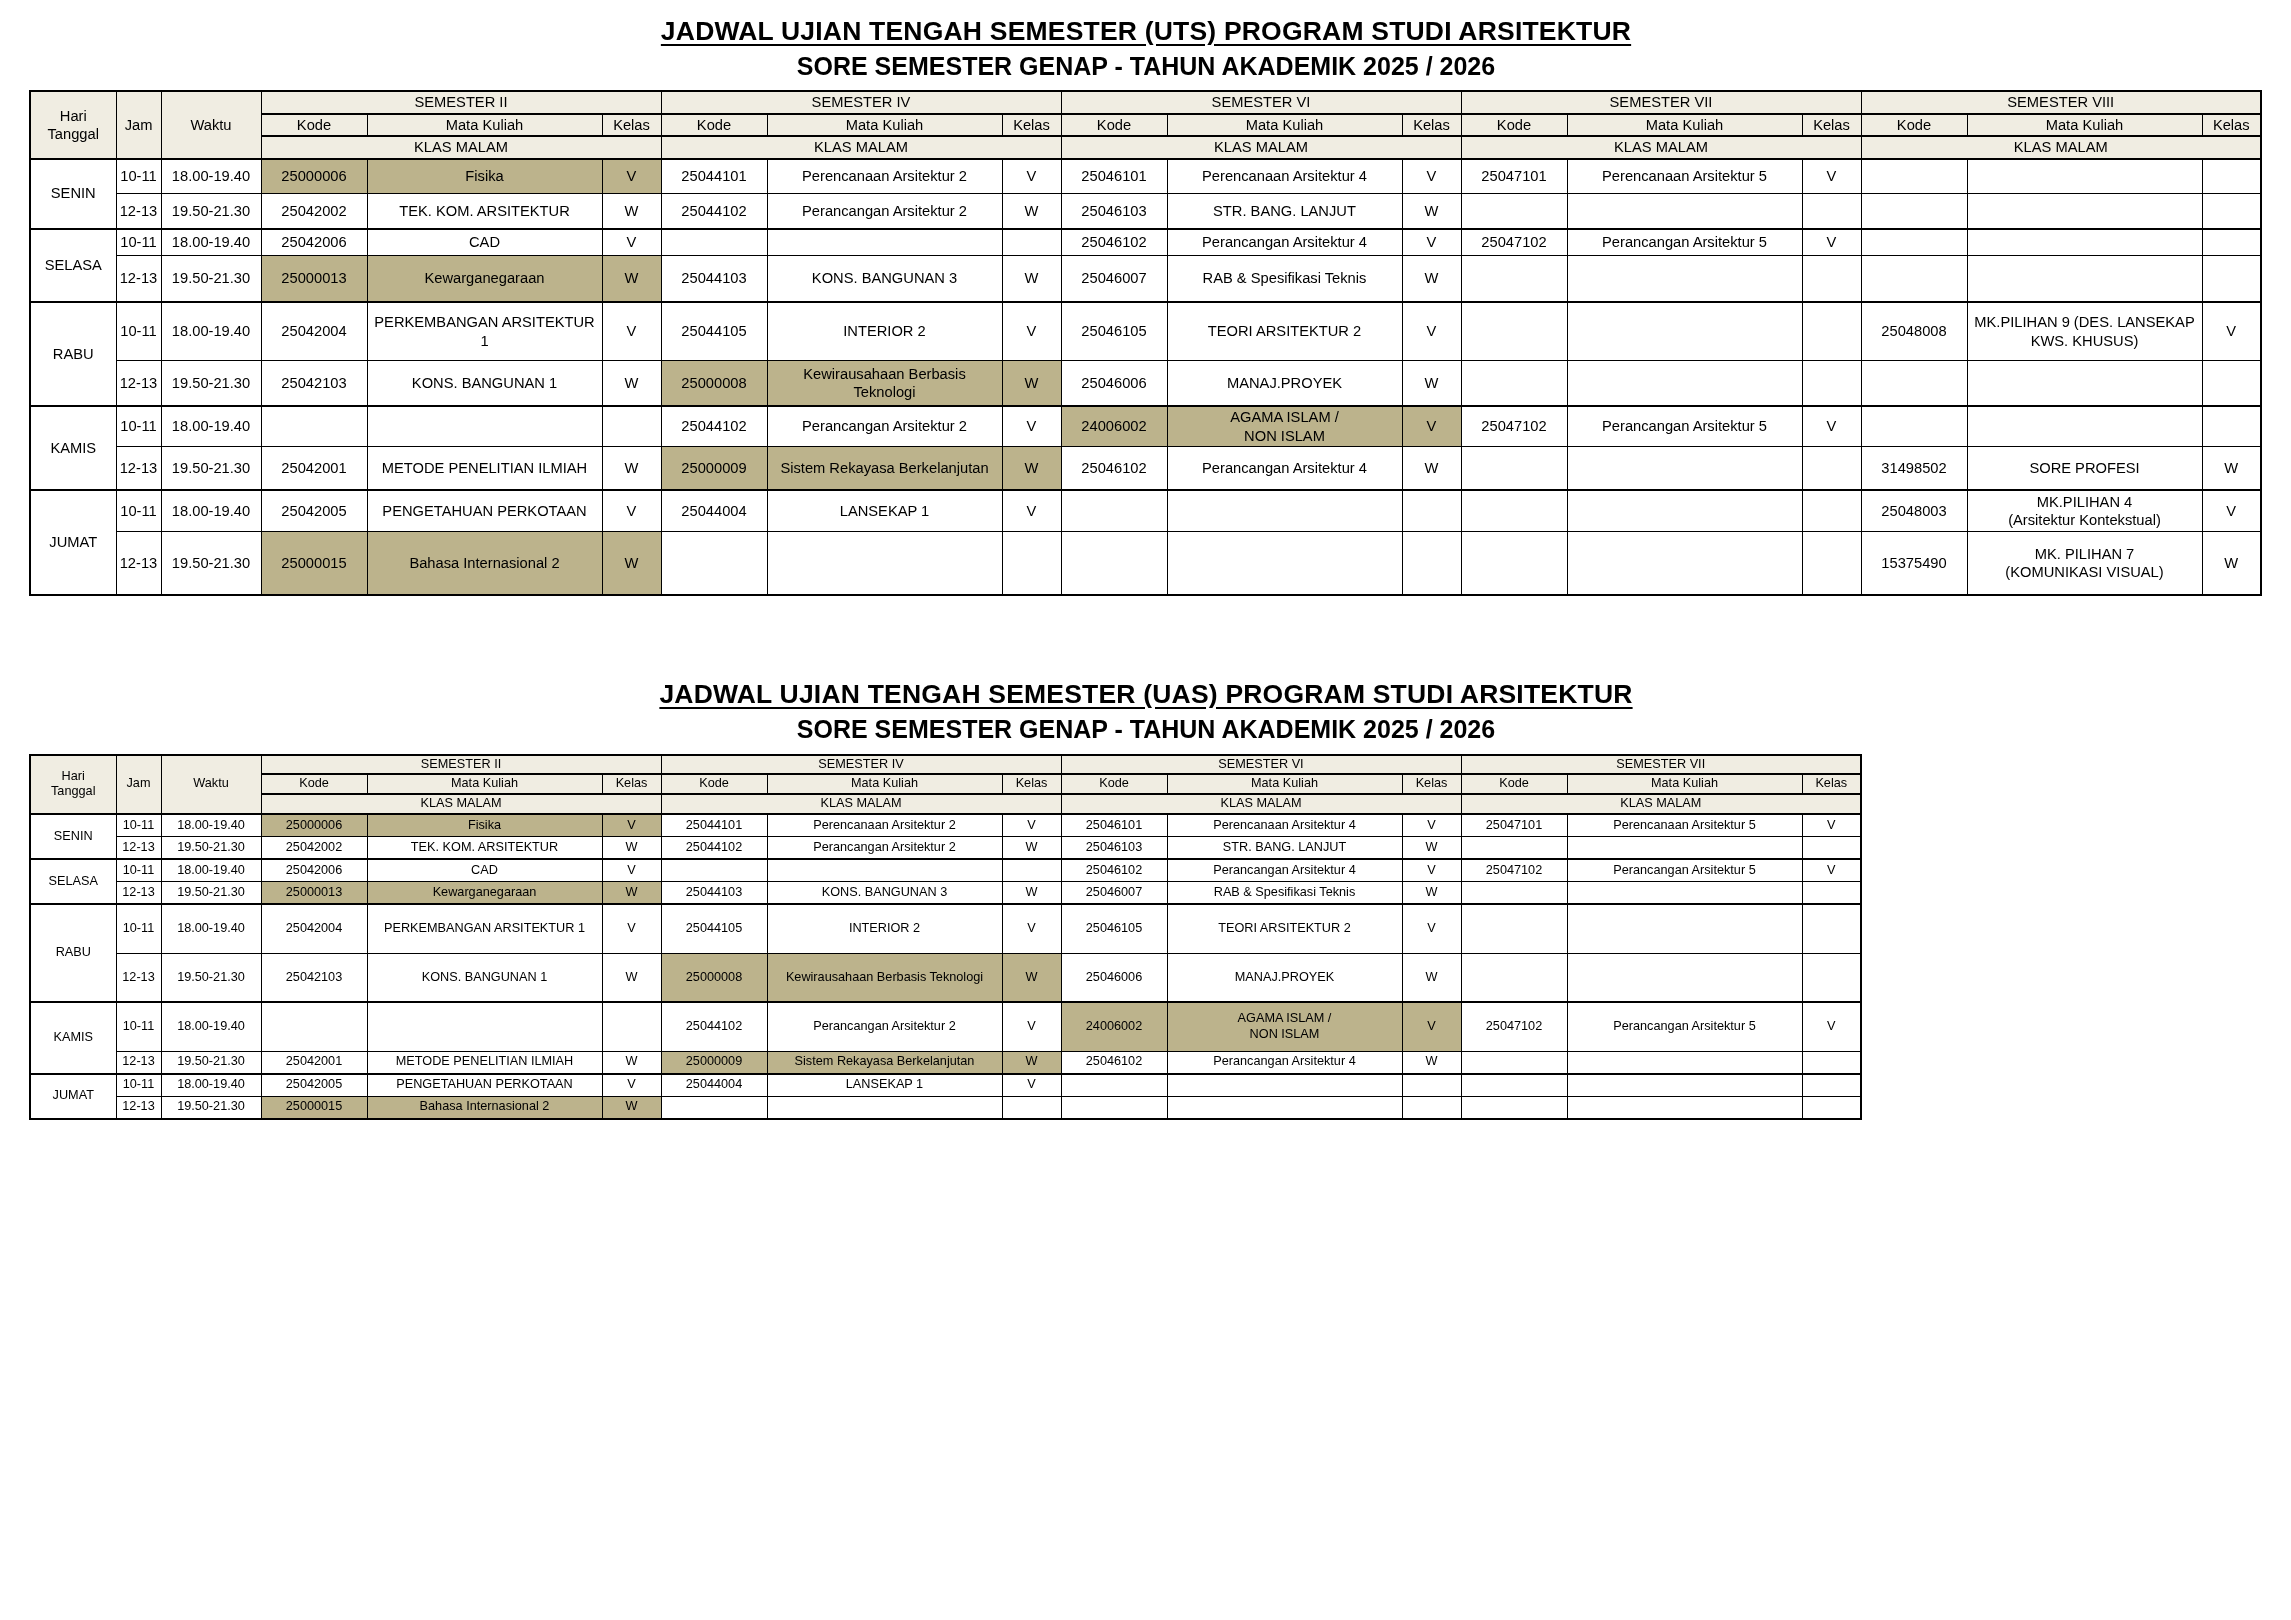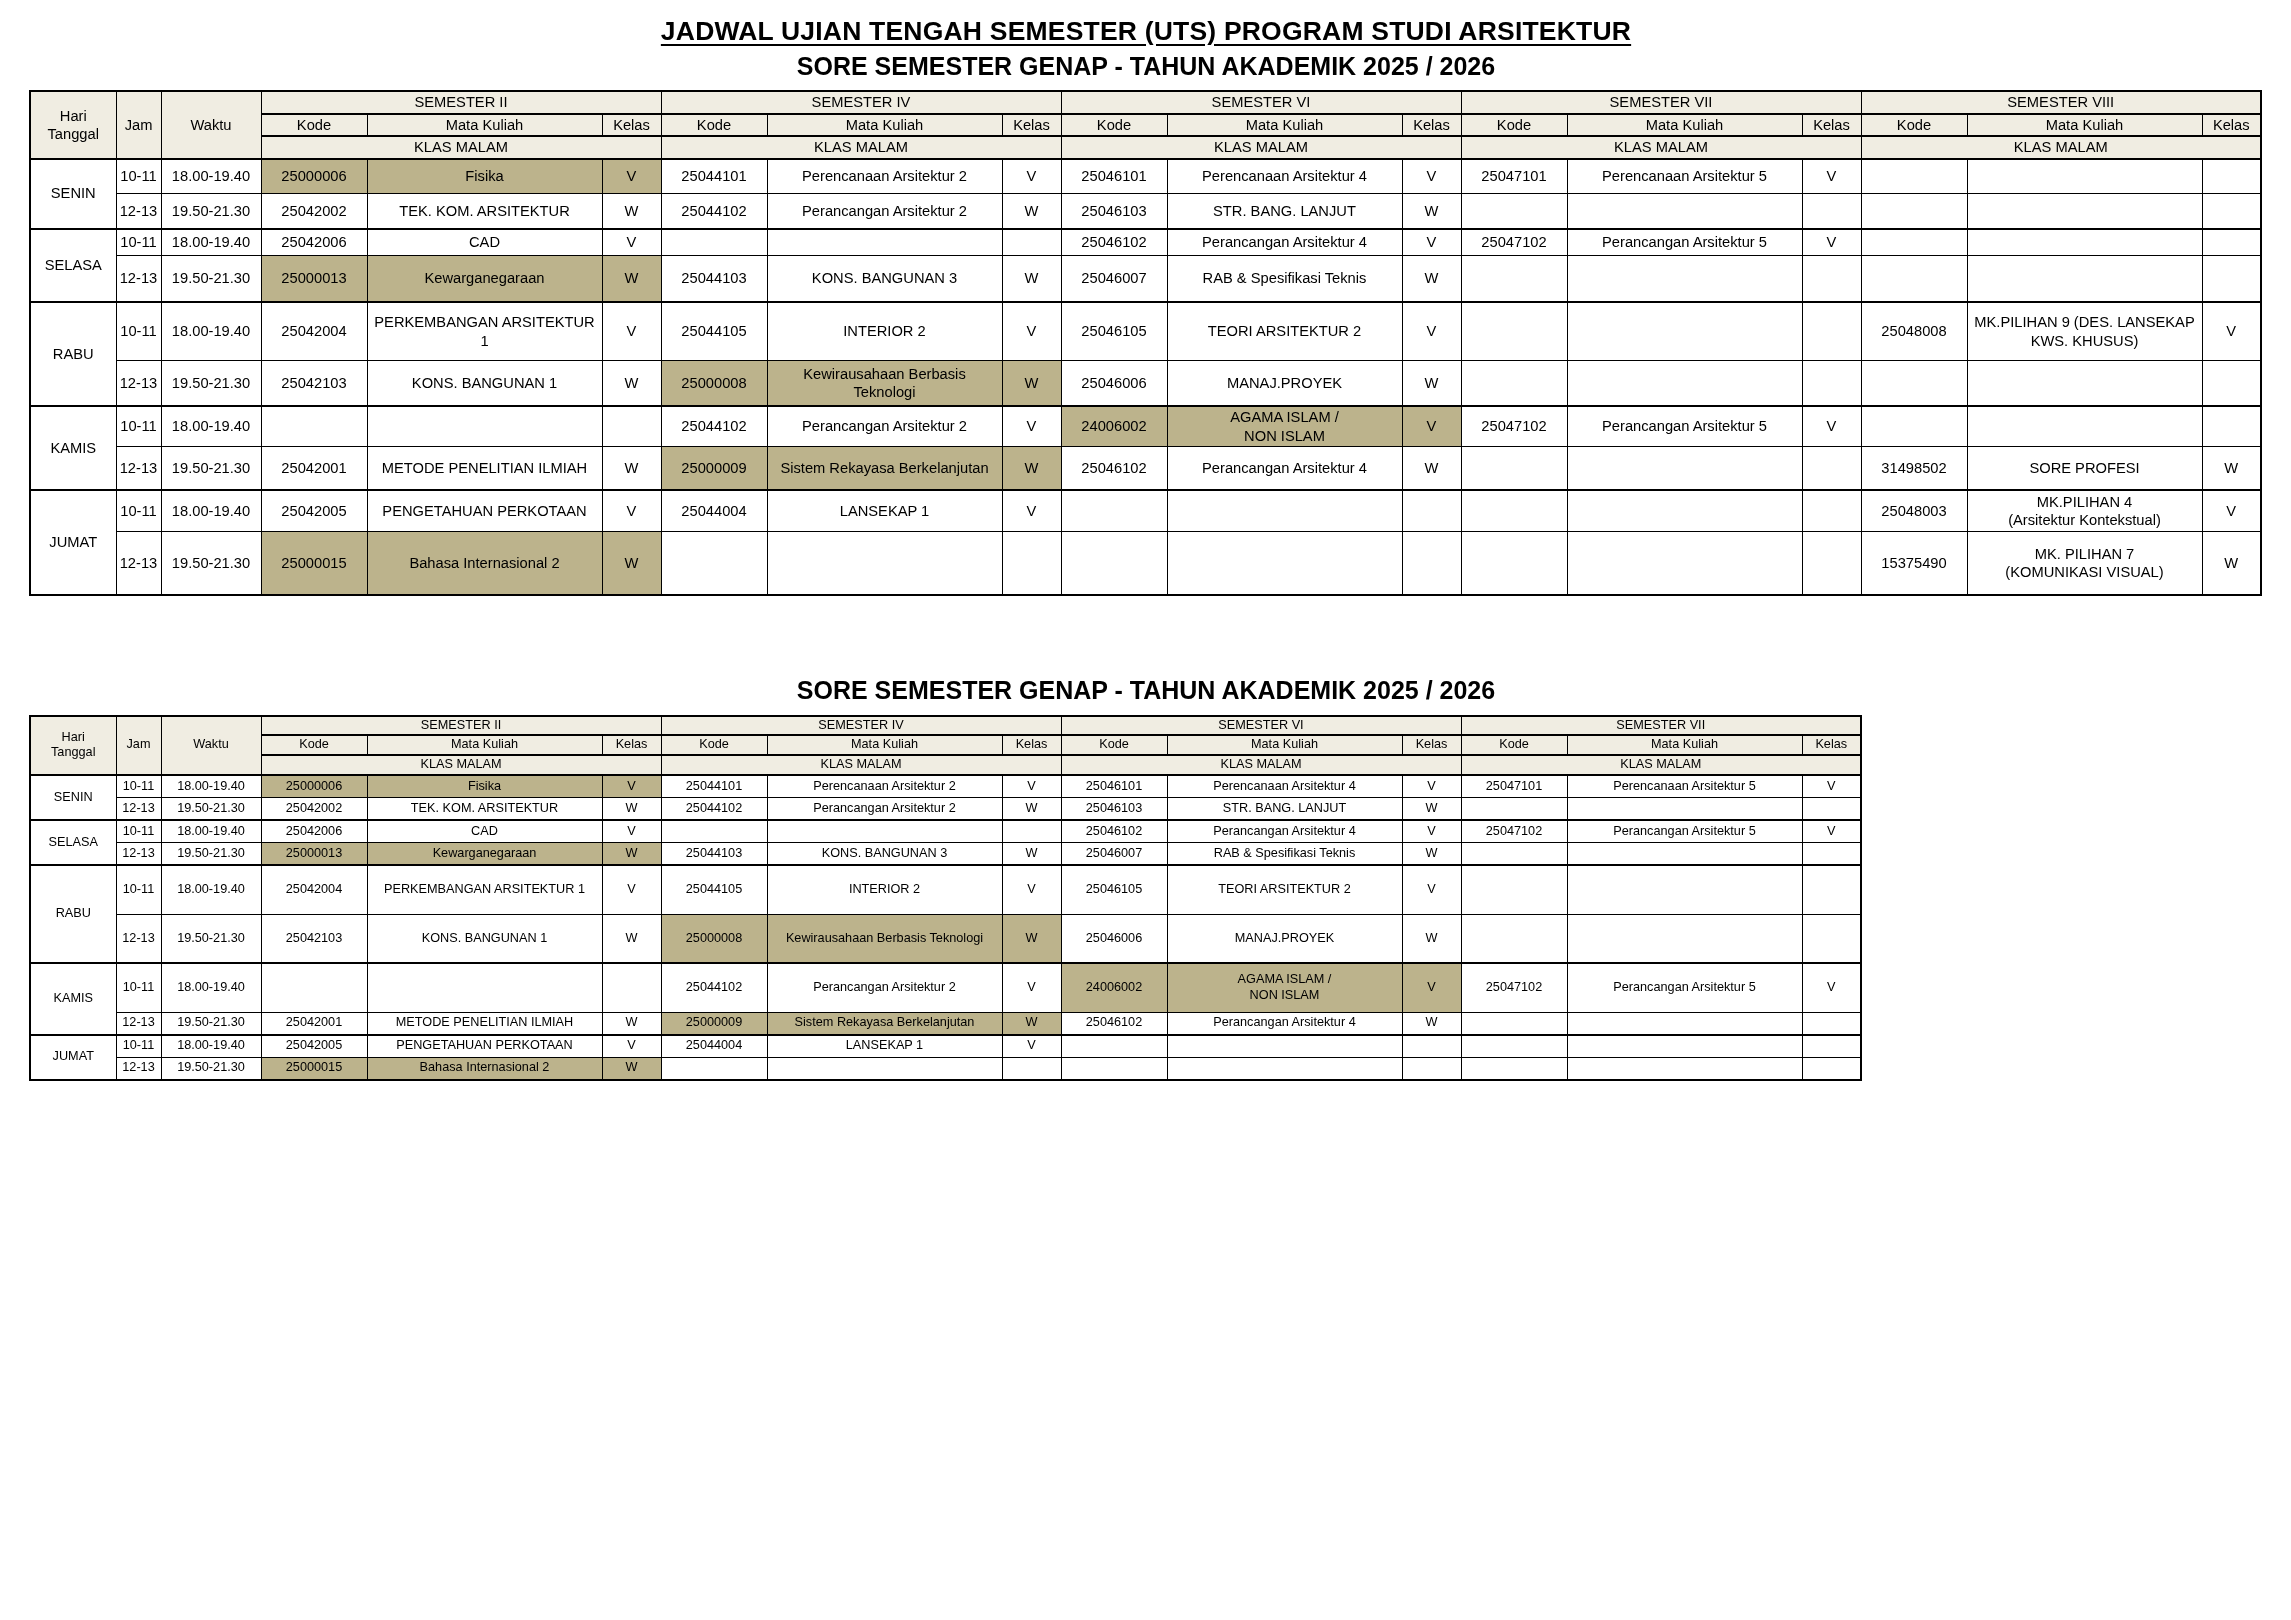"JADWAL UJIAN TENGAH SEMESTER (UTS)" .doc-section { margin-bottom: 4px -> 12px }
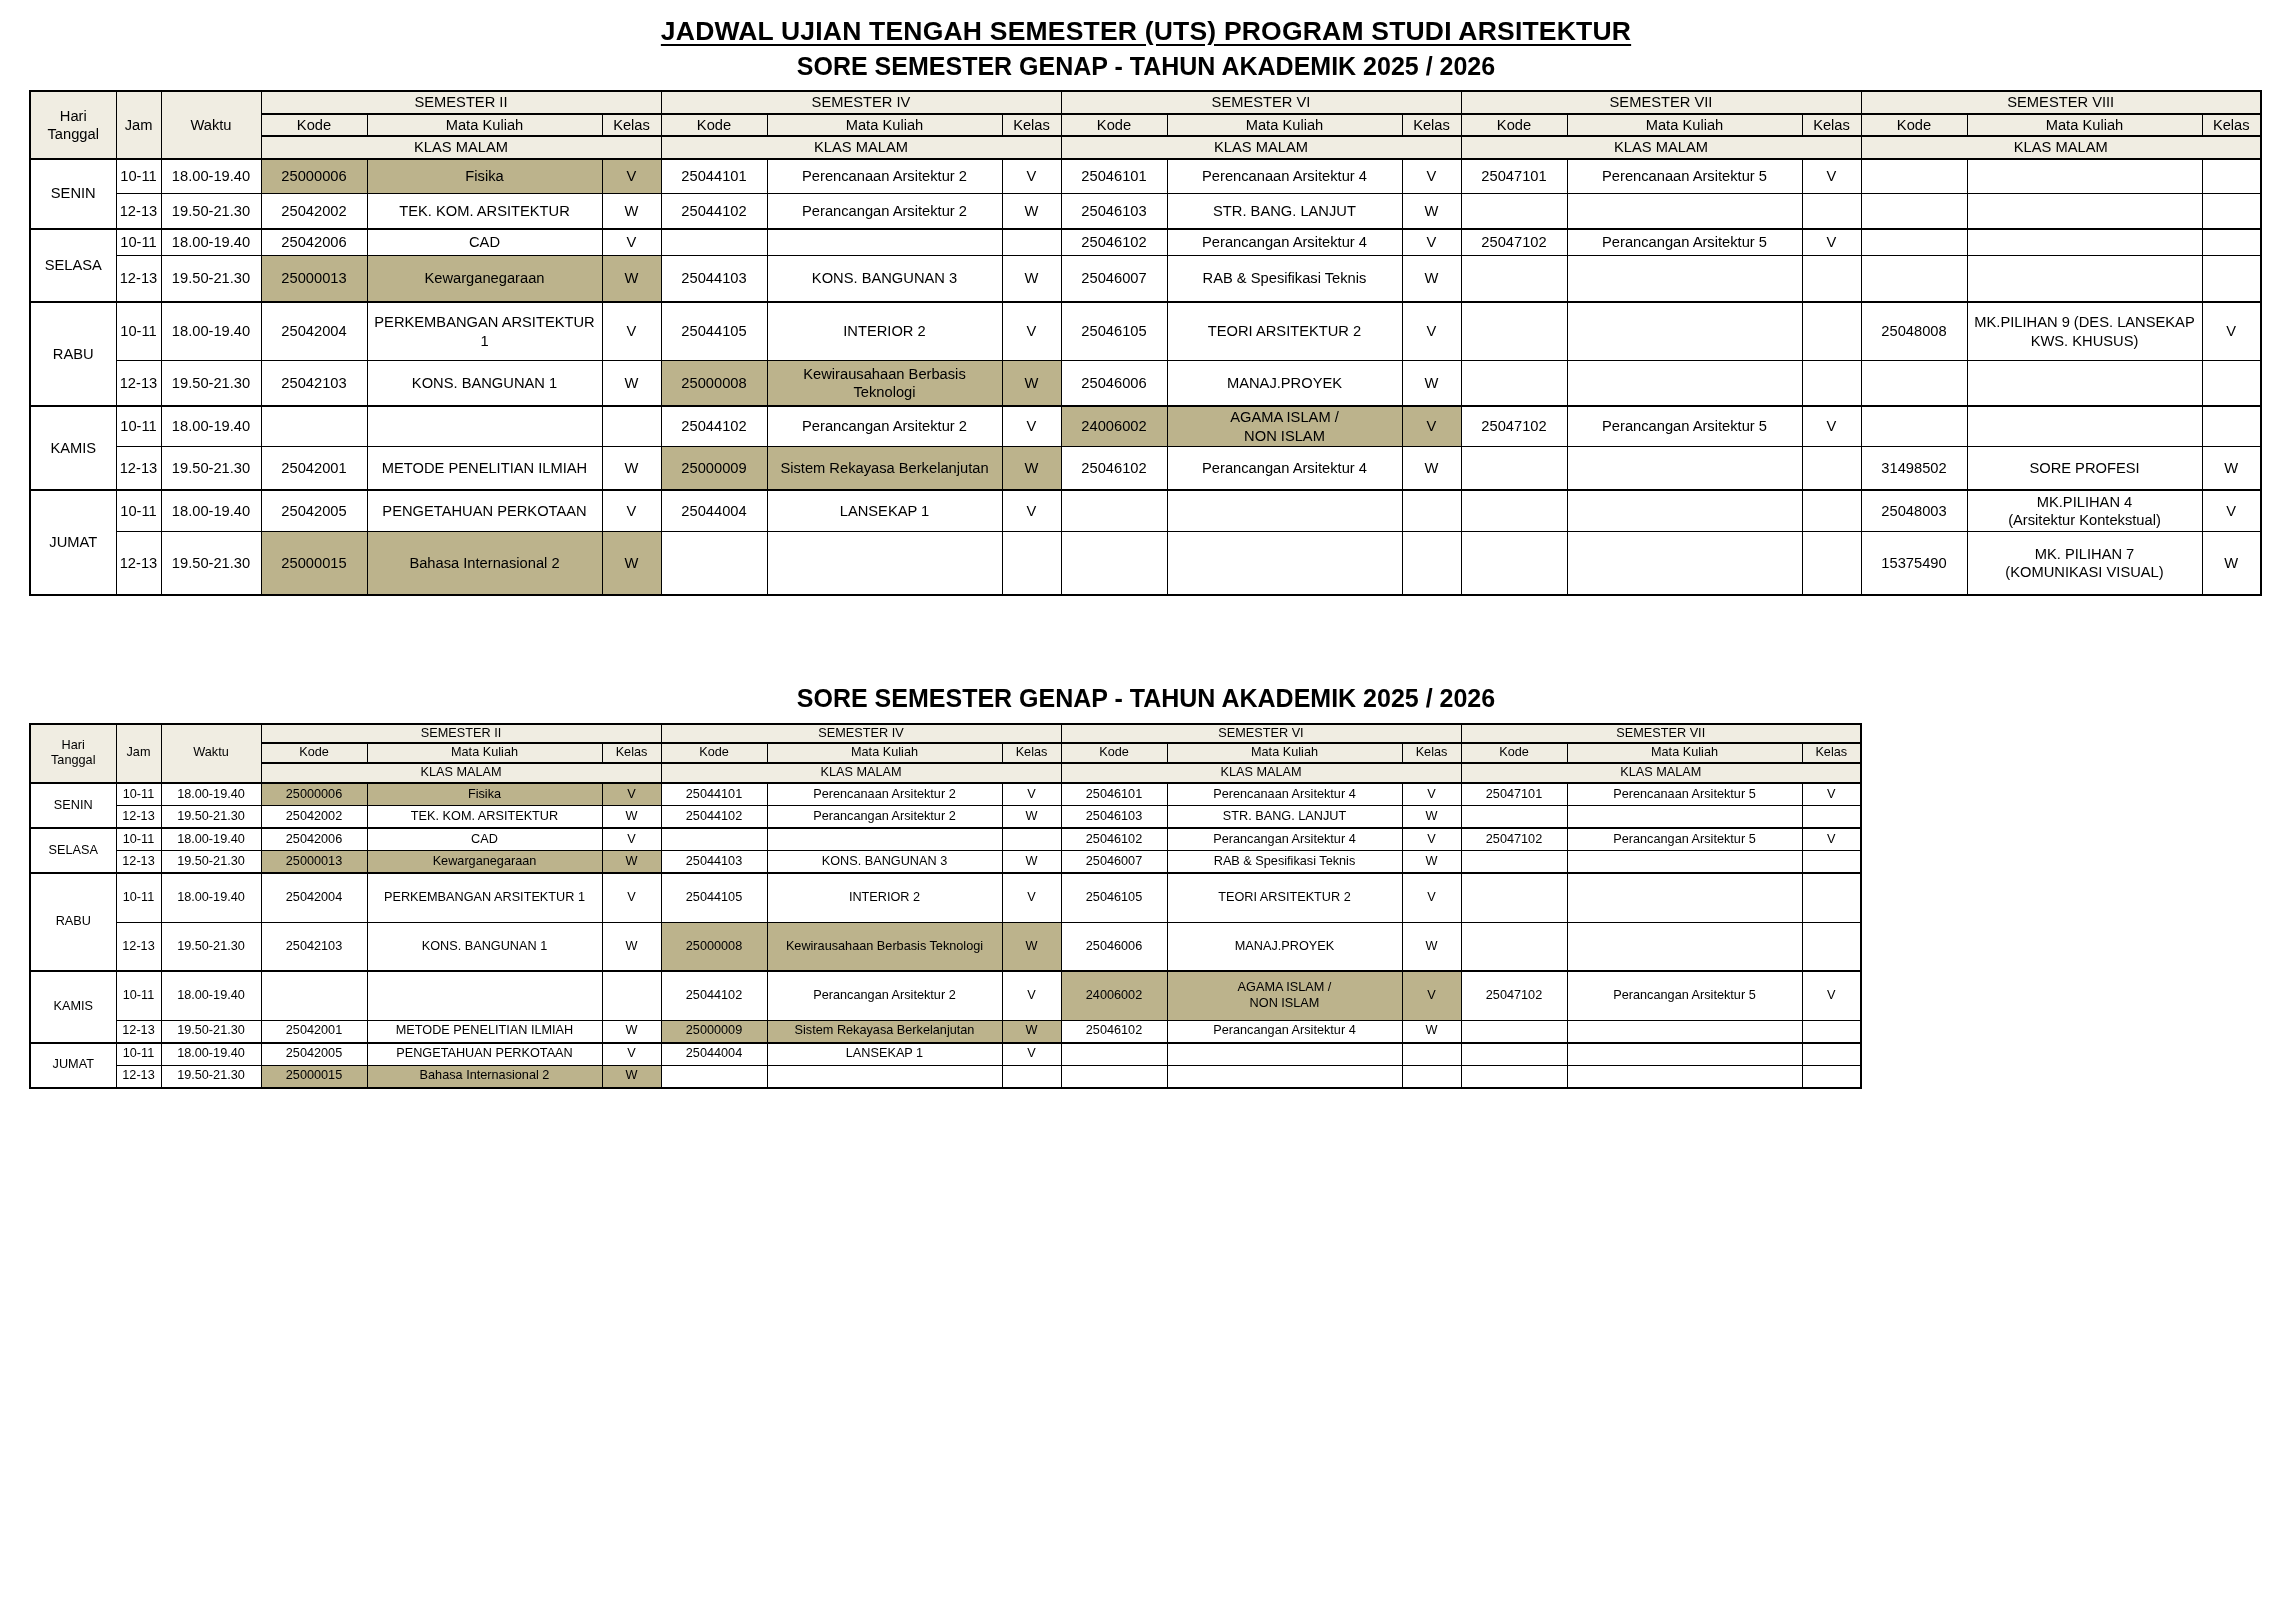"JADWAL UJIAN TENGAH SEMESTER (UAS)" h1.doc-title { html: none -> <h1>JADWAL UJIAN TENGAH SEMESTER (UAS) PROGRAM STUDI ARSITEKTUR</h1> }
